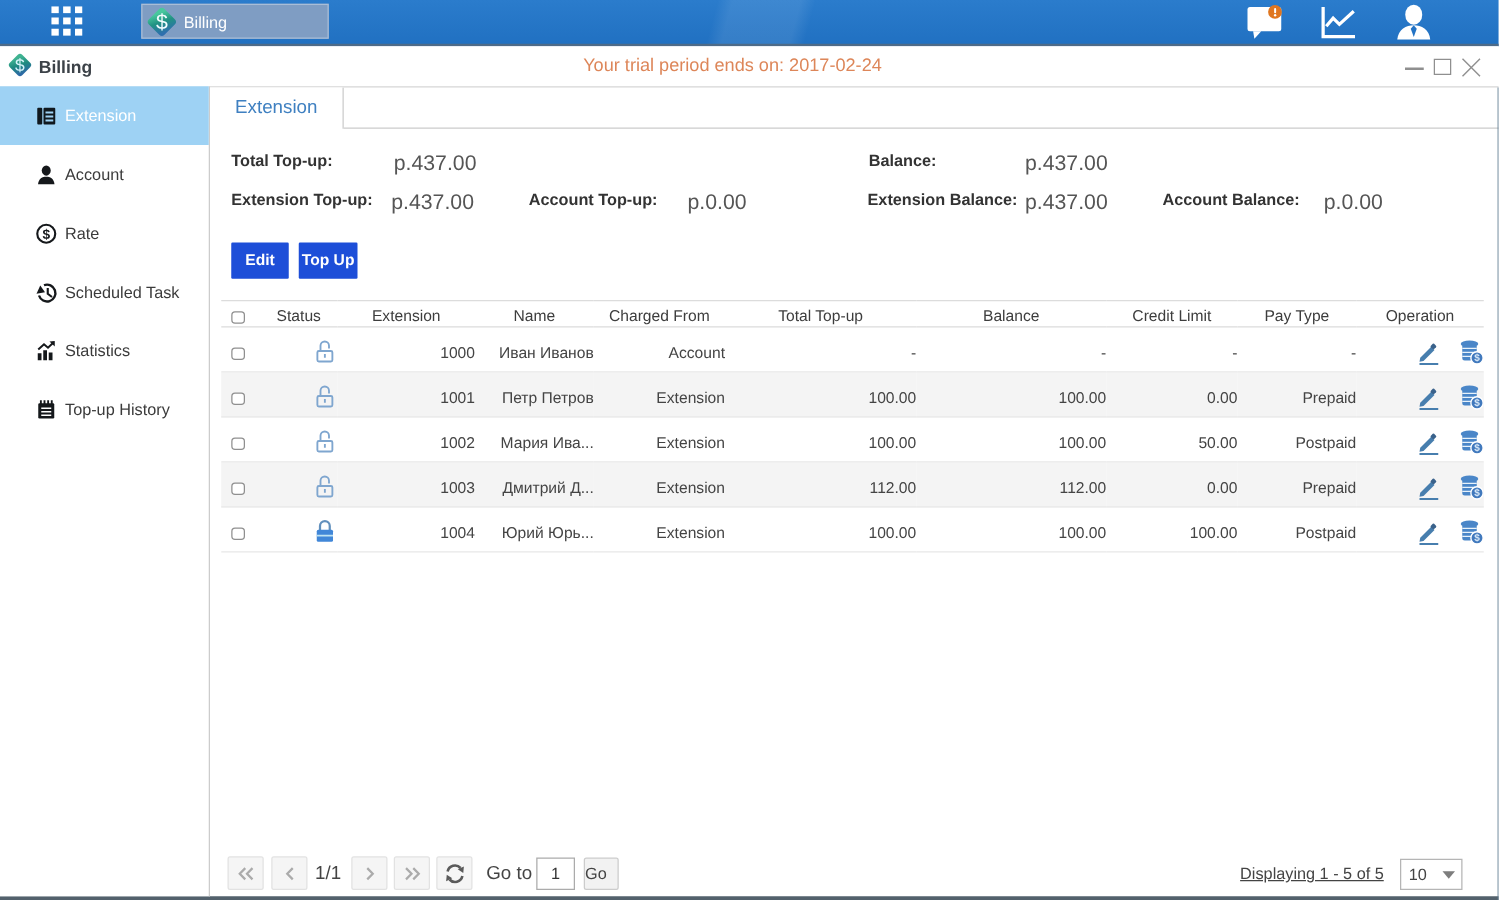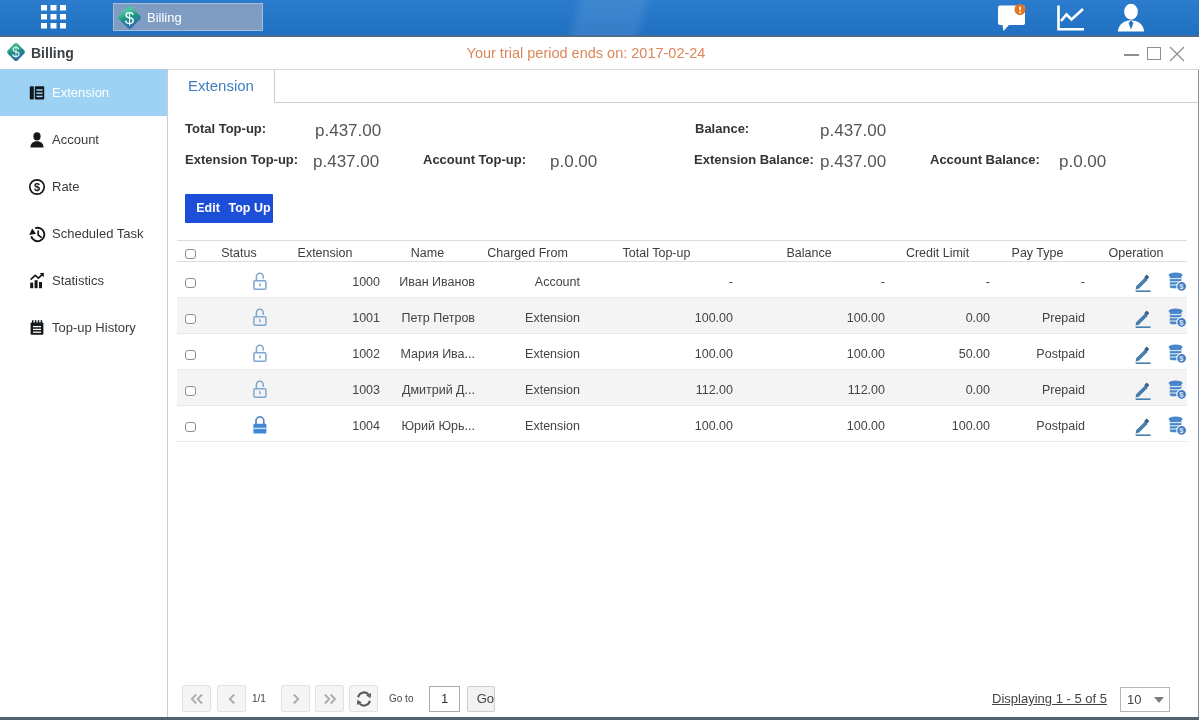"Top Up" .btn.topup { left: 226px -> 239px }
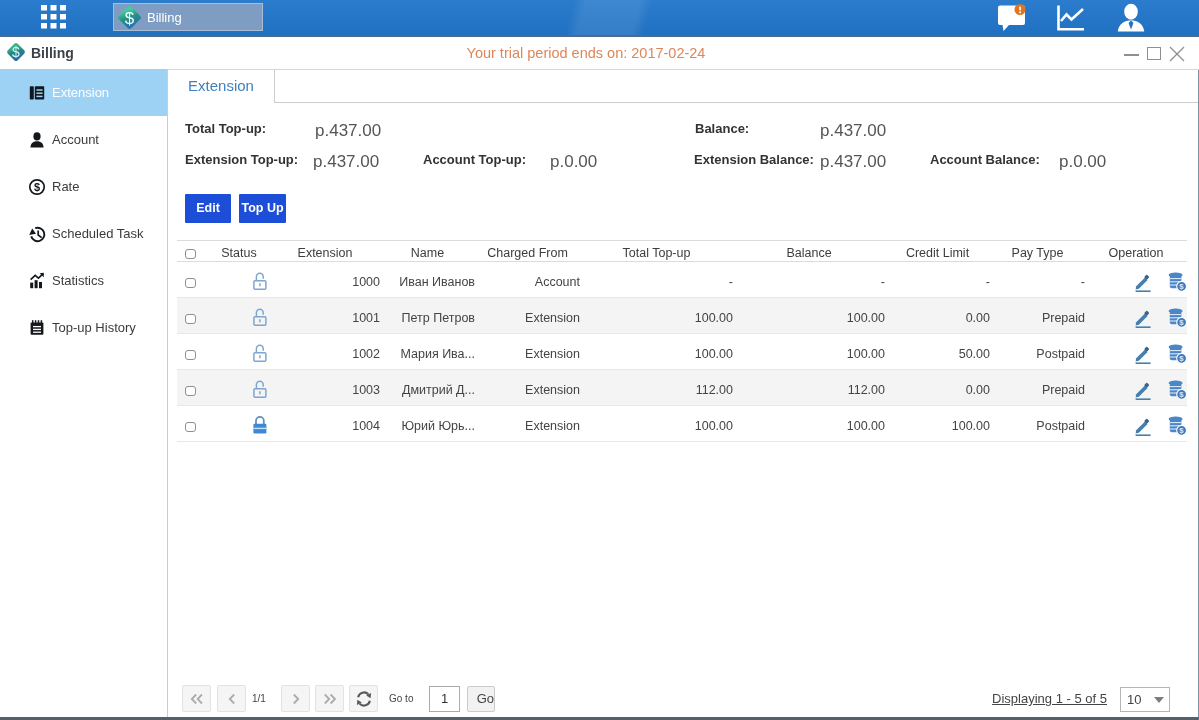"1/1" .ptext { font-size: 10px -> 15px }
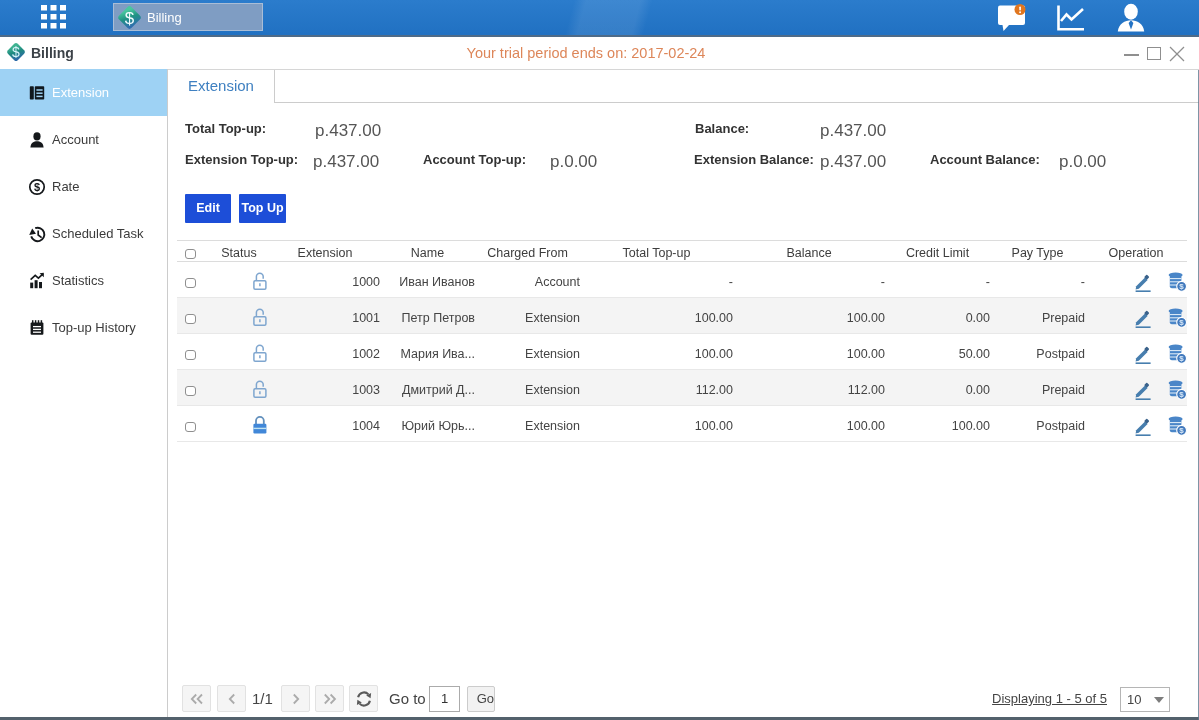"Go" .gobtn { text-align: right -> left }
